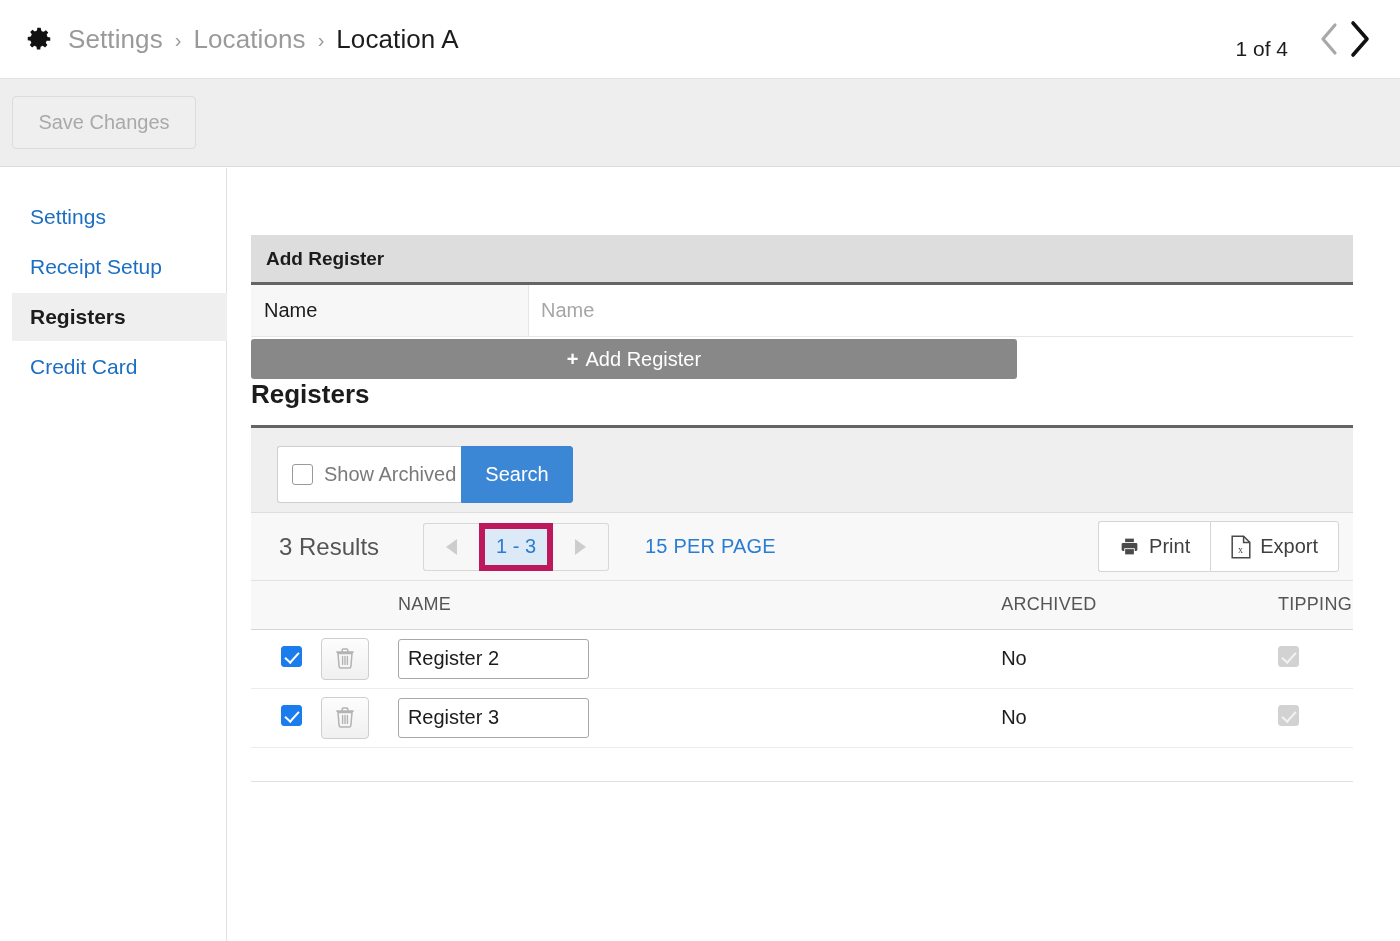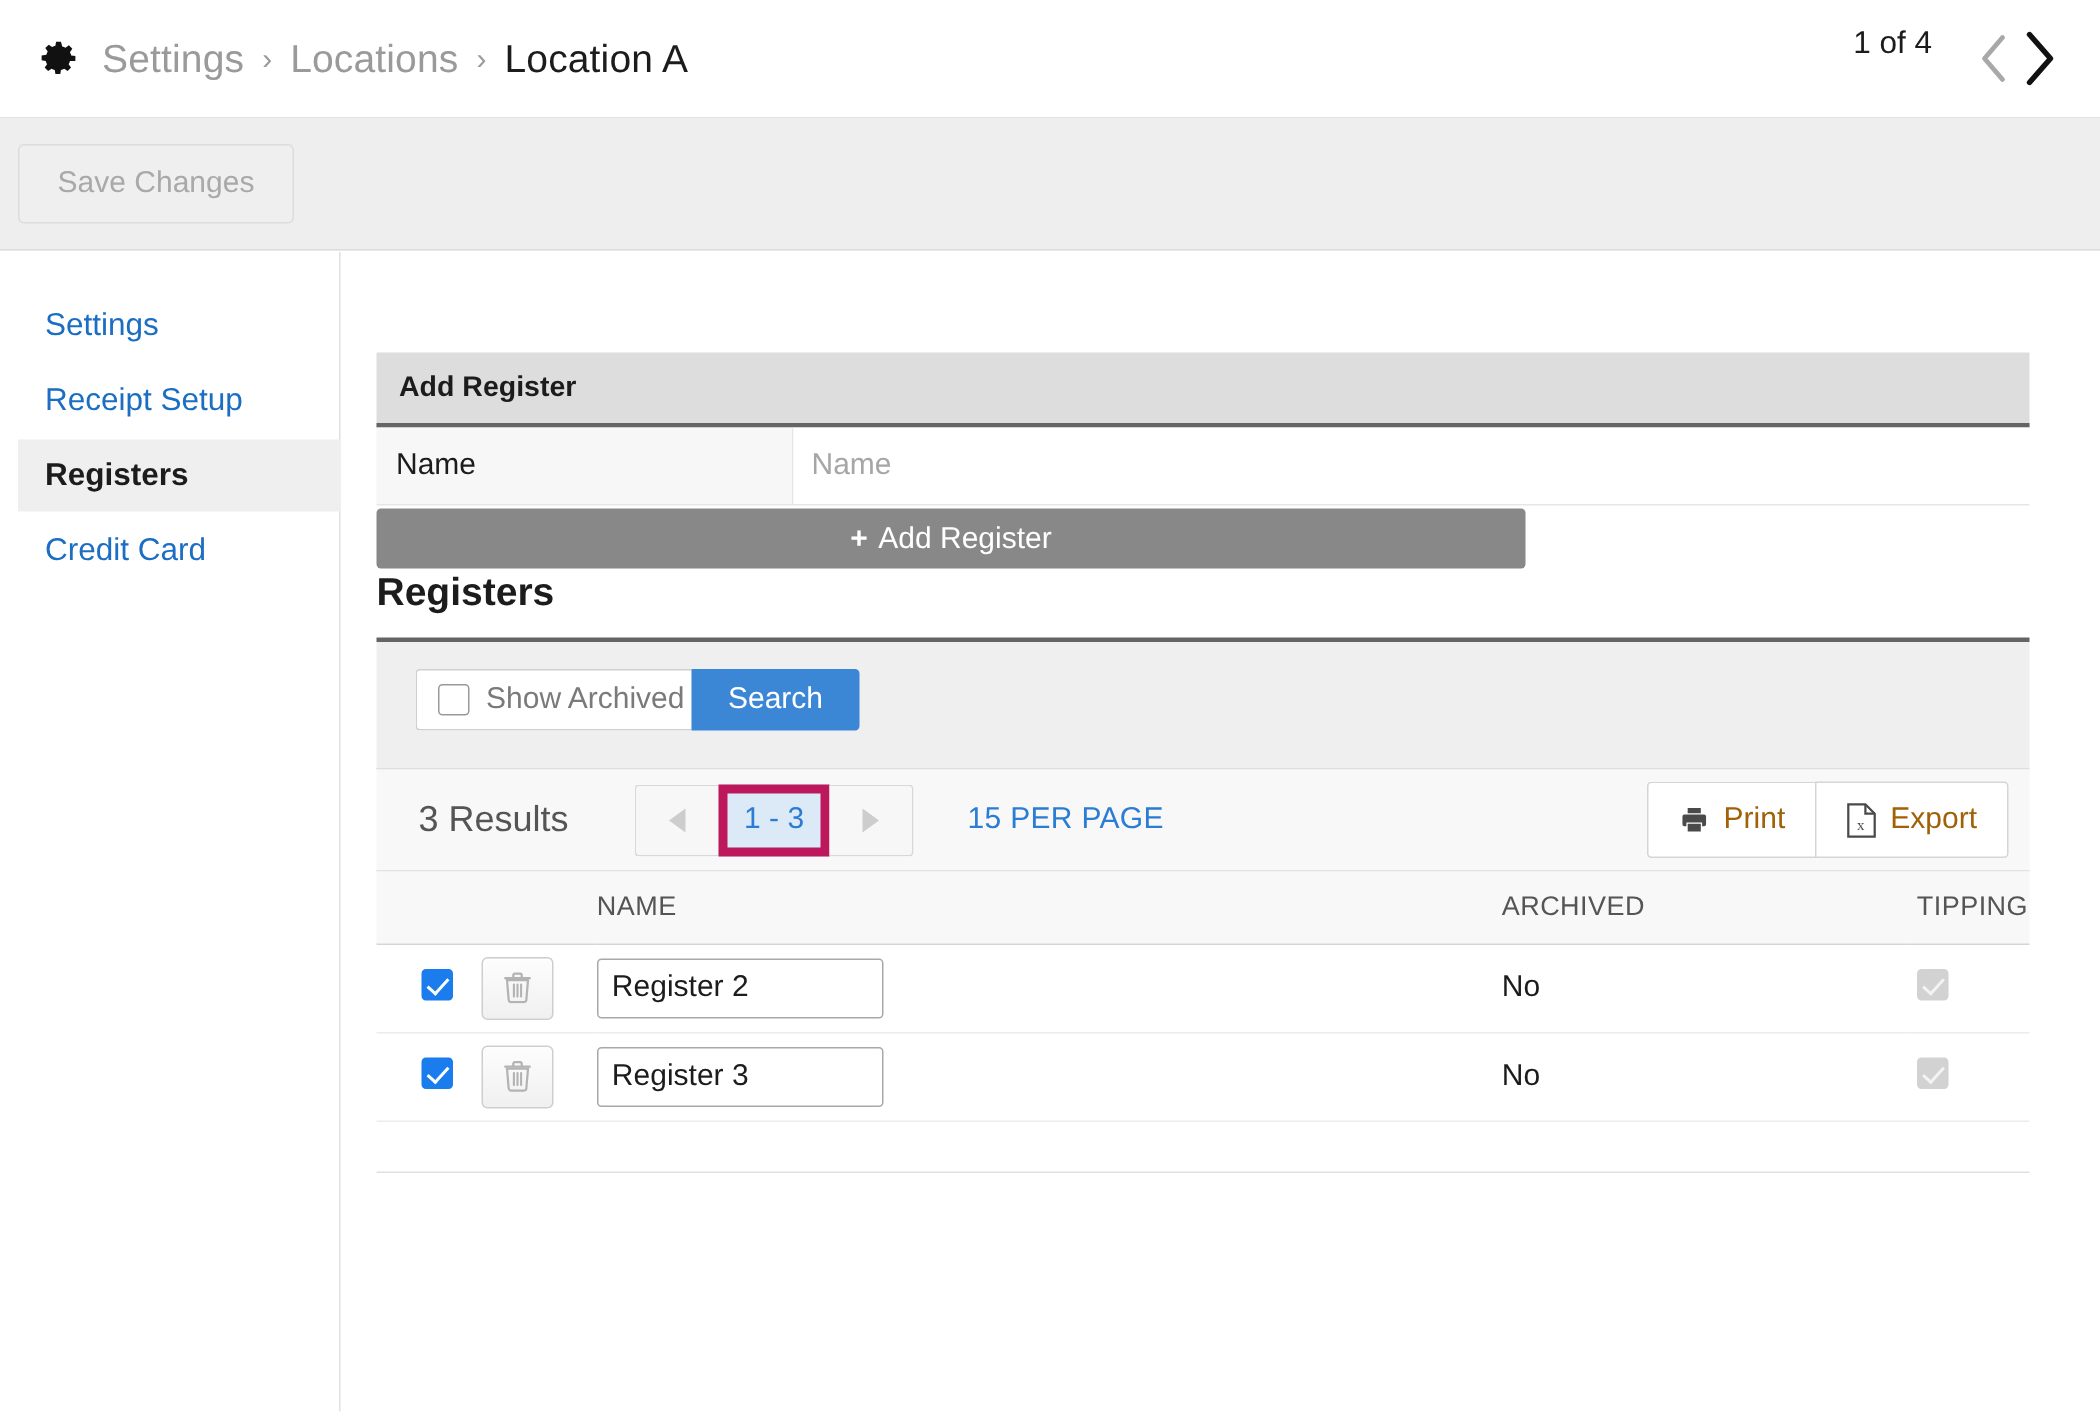"1 of 4" .pager-right { align-items: flex-start -> flex-end }
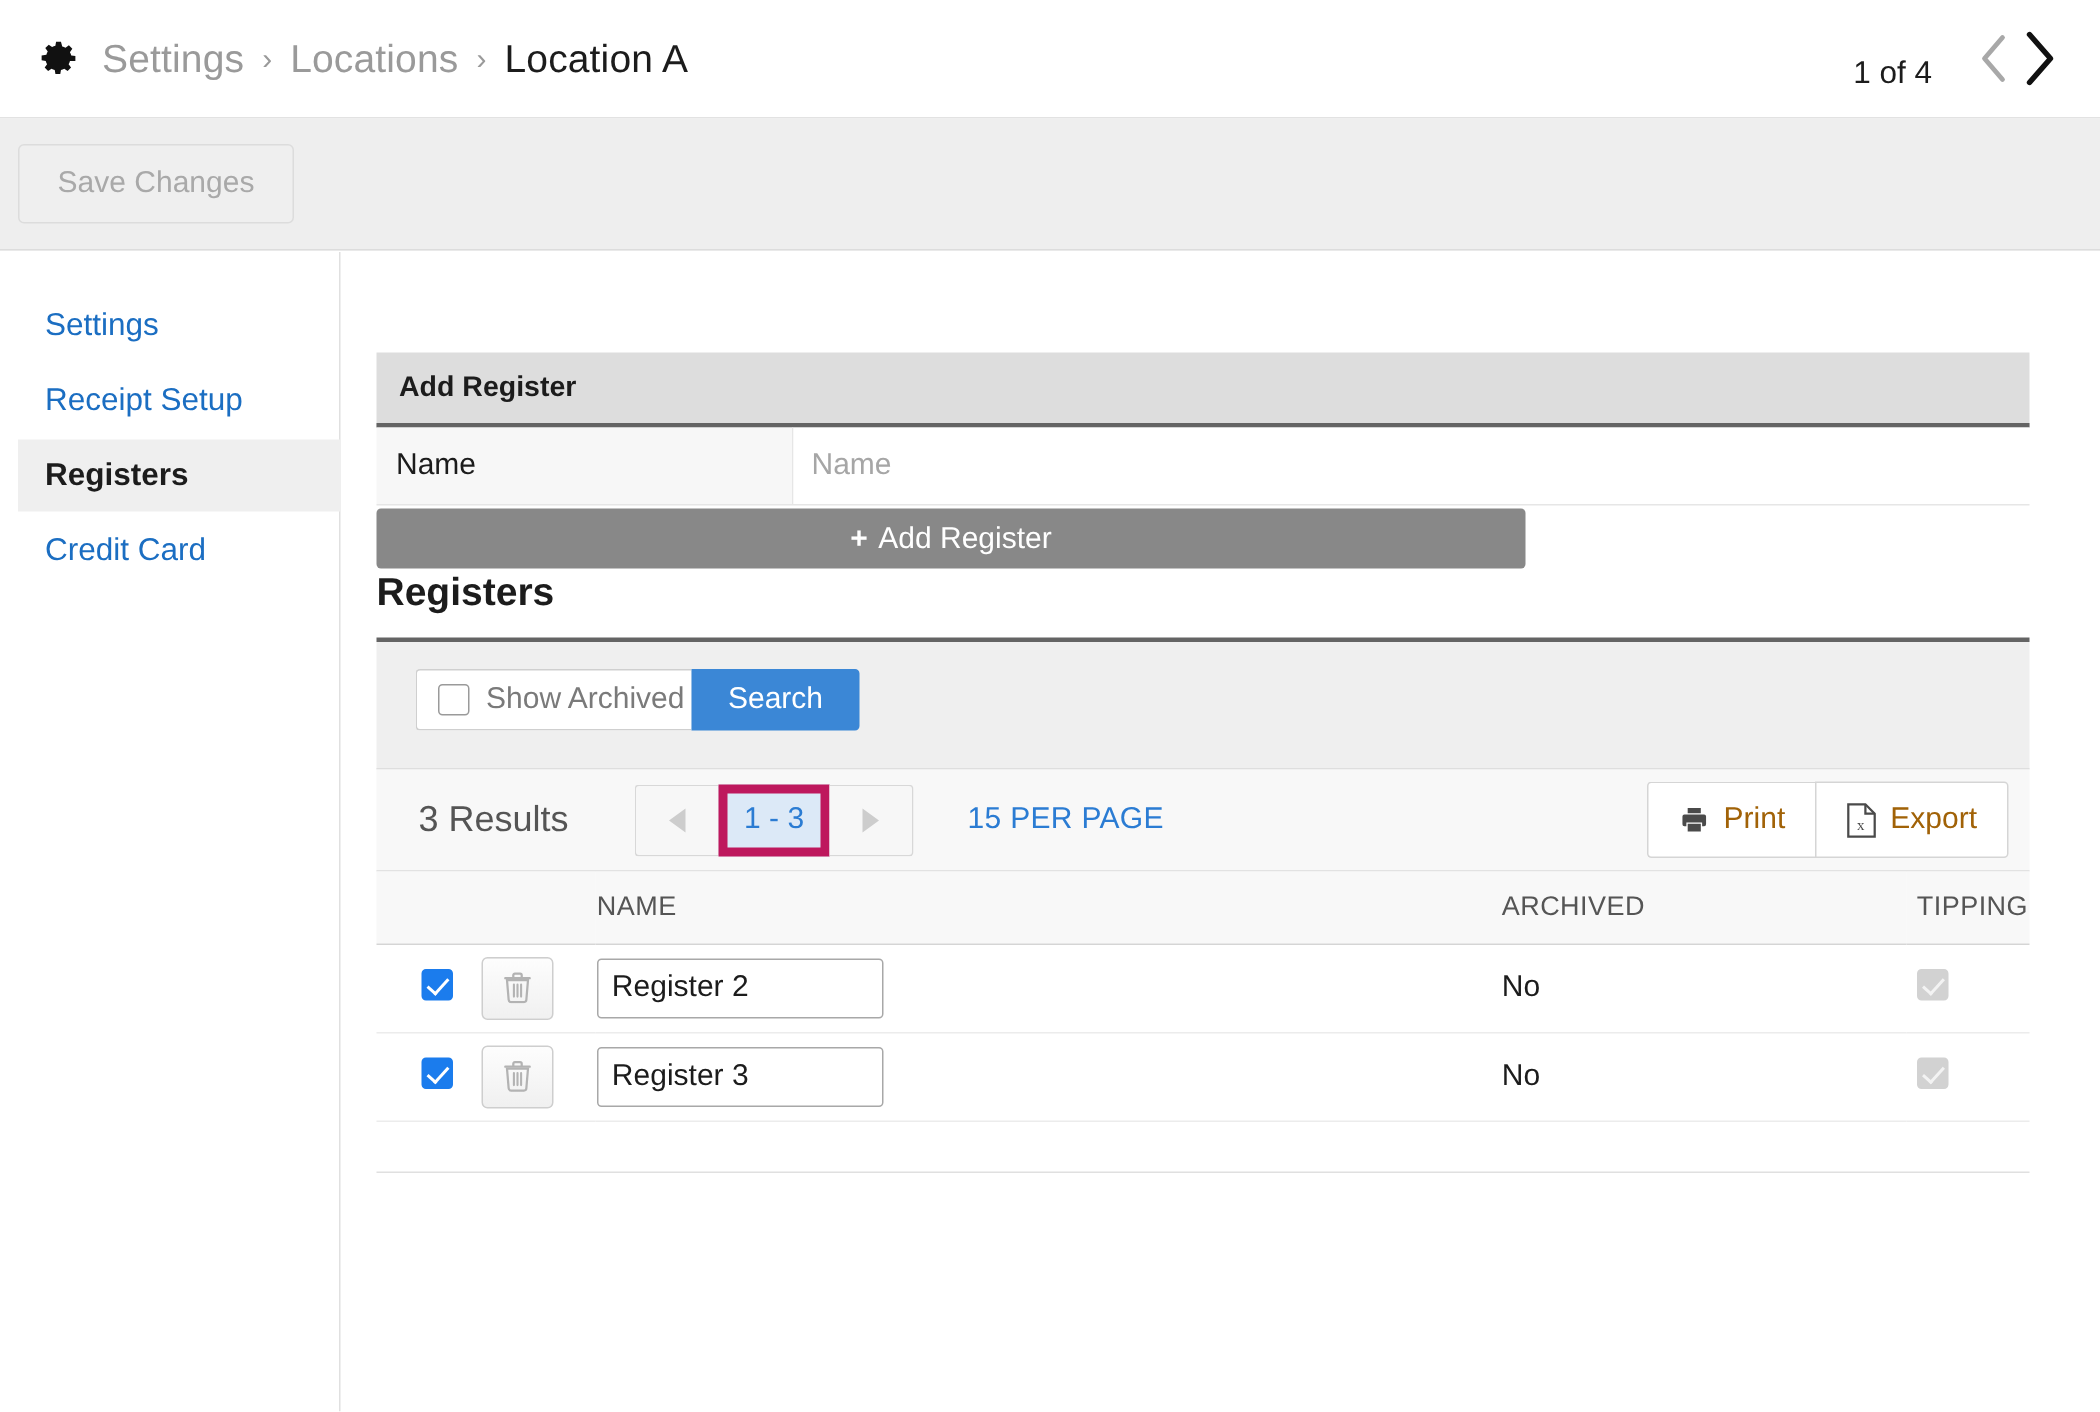"Show Archived" .search-group { height: 41px -> 57px }
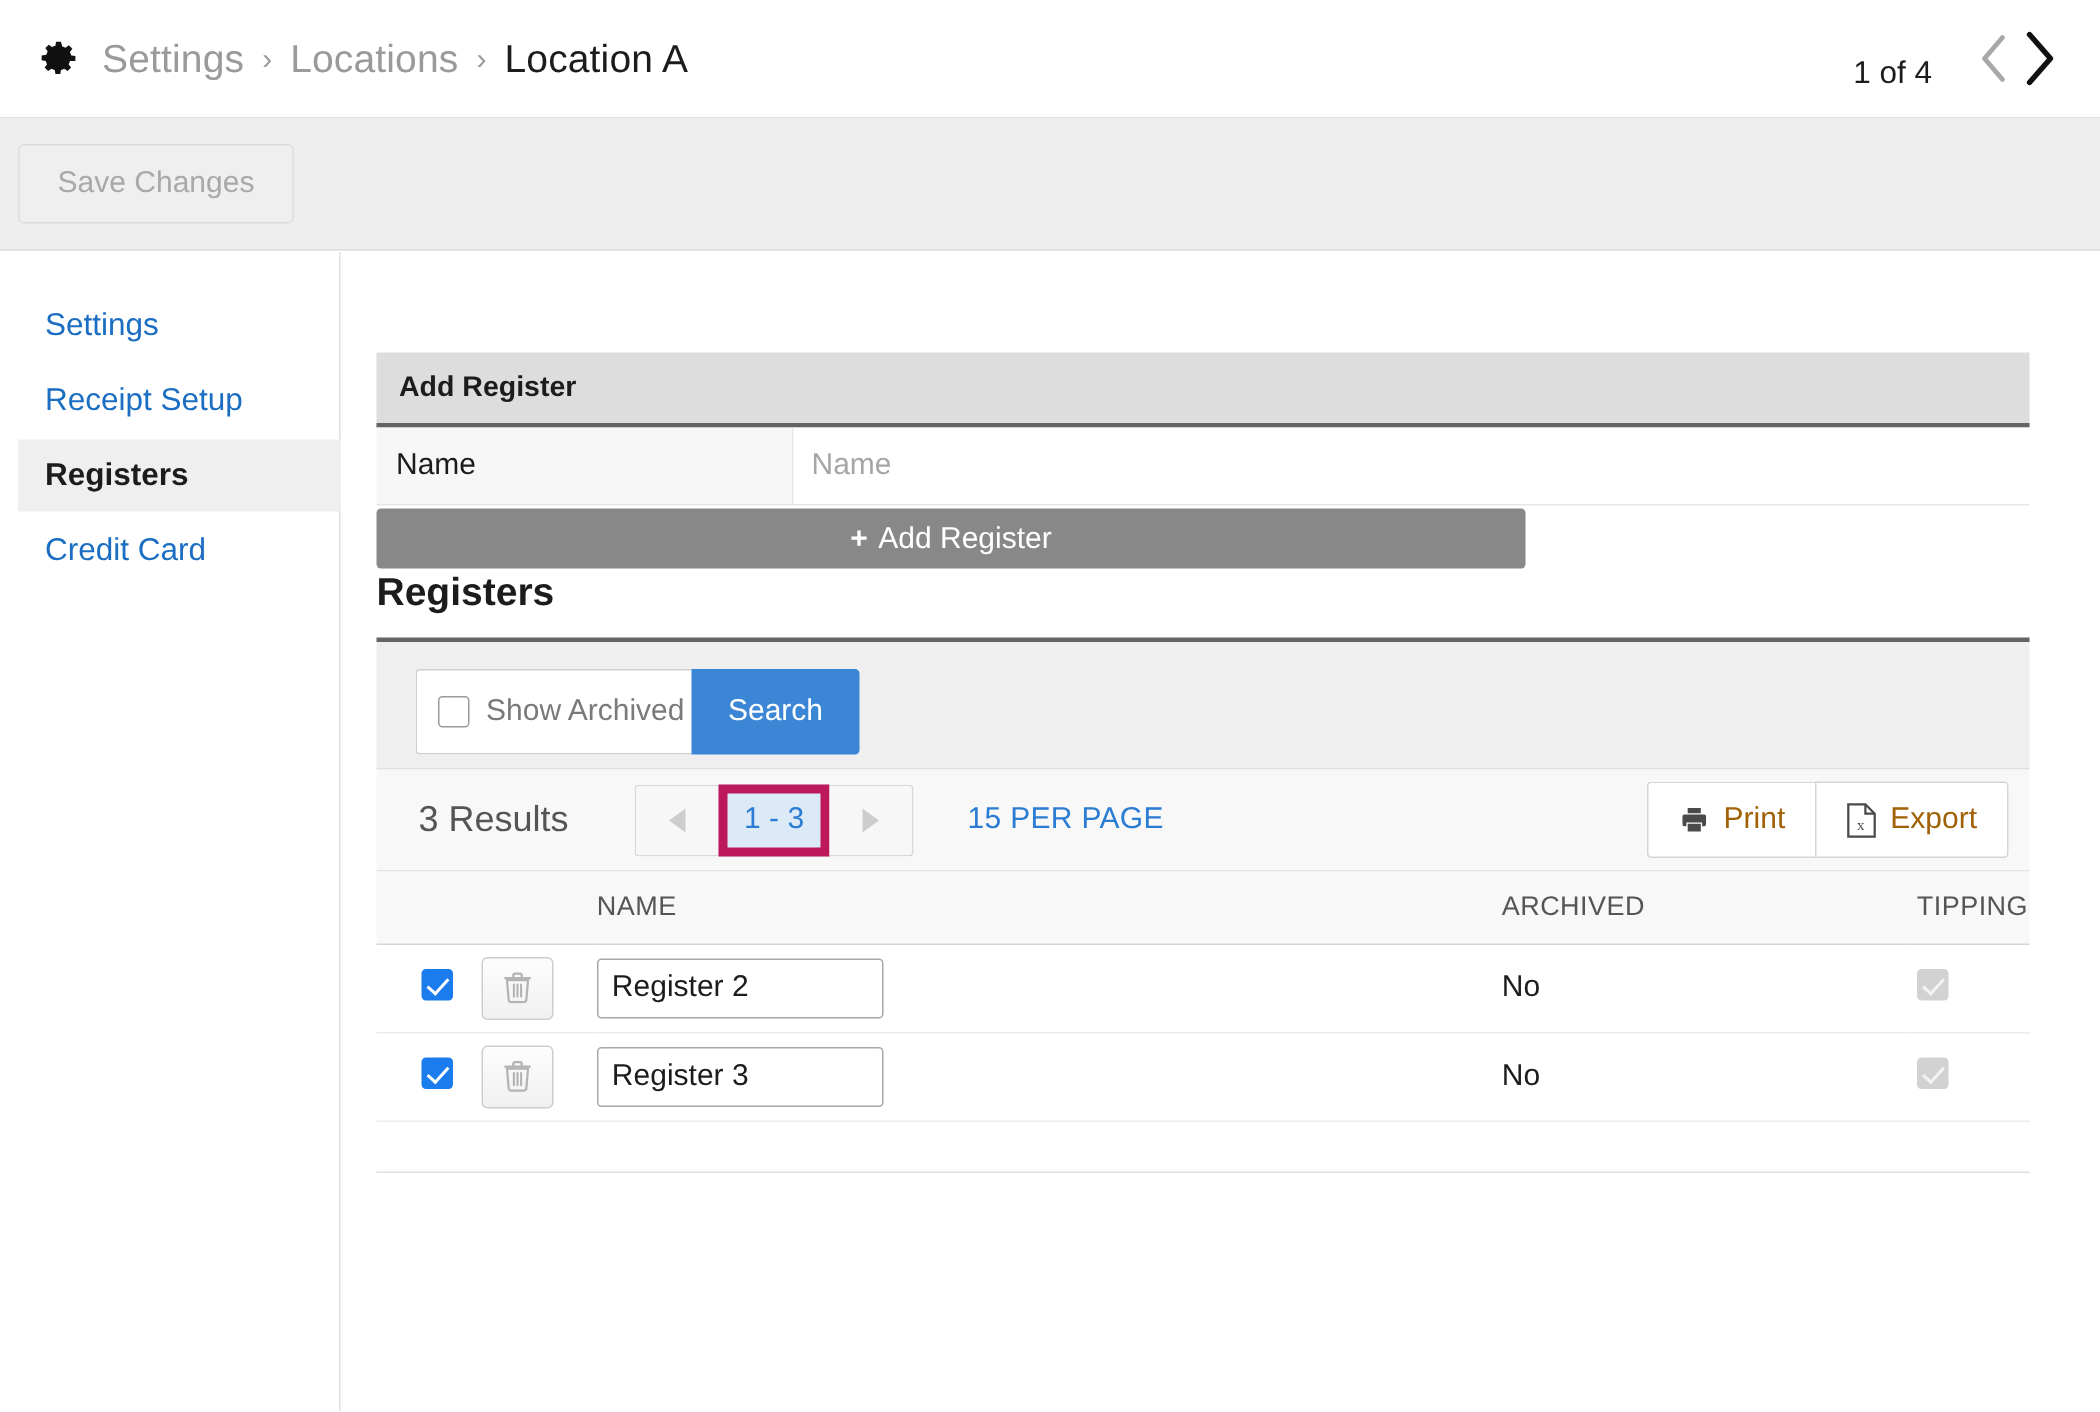"Print" .pe-btn { color: #a16207 -> #404040 }
